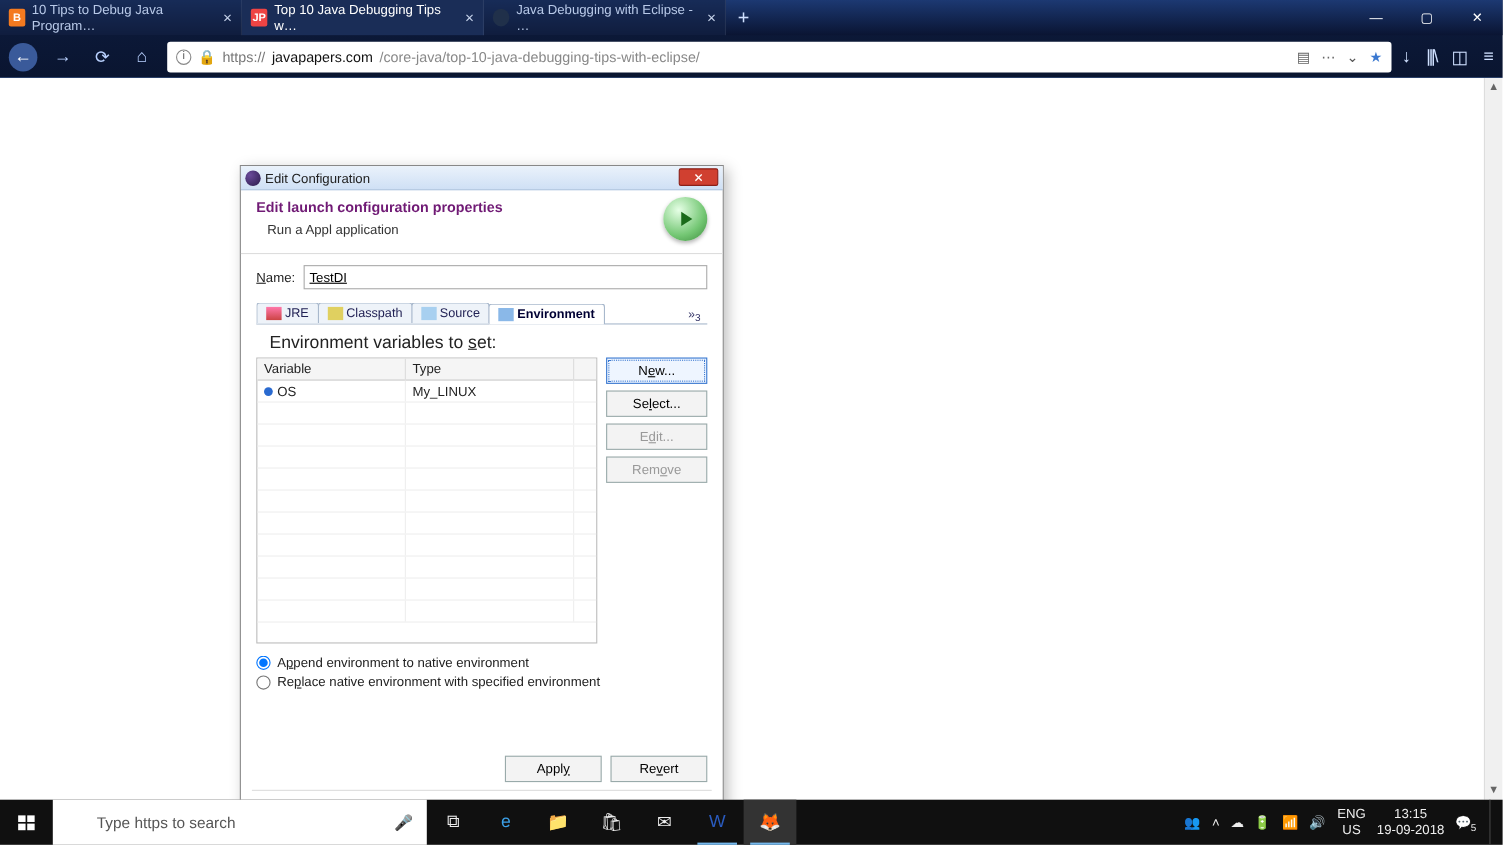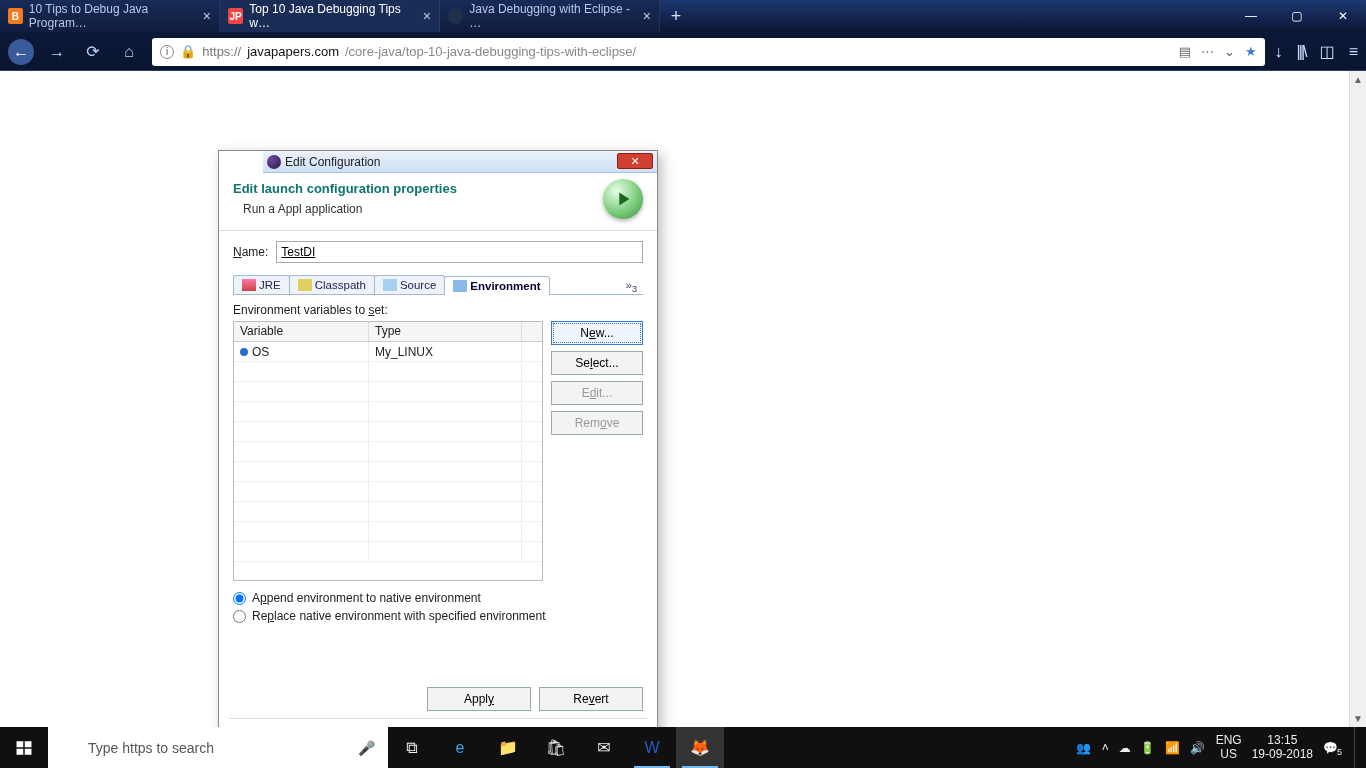"Edit Configuration" .dlg-title { margin-left: 44px -> none }
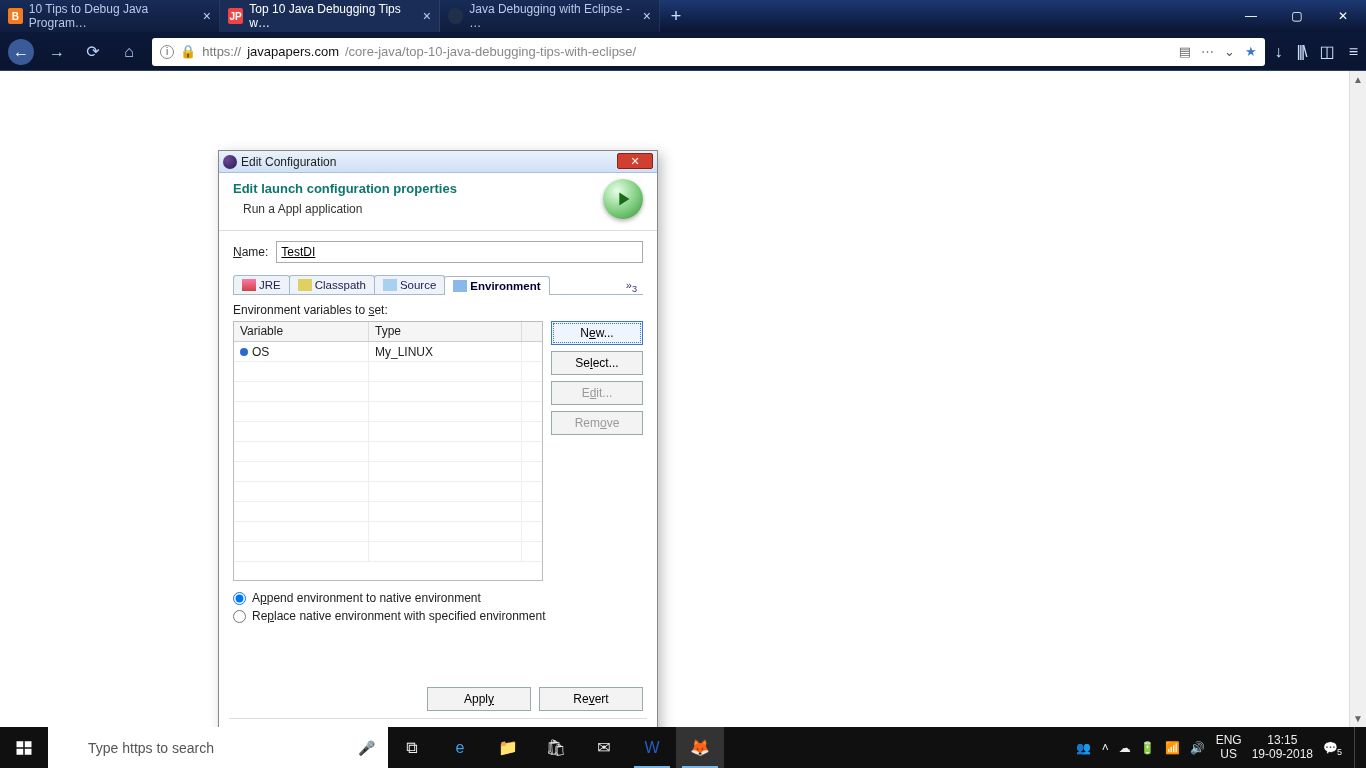"Edit launch configuration properties" .dlg-header h1 { color: #0f766e -> #701a75 }
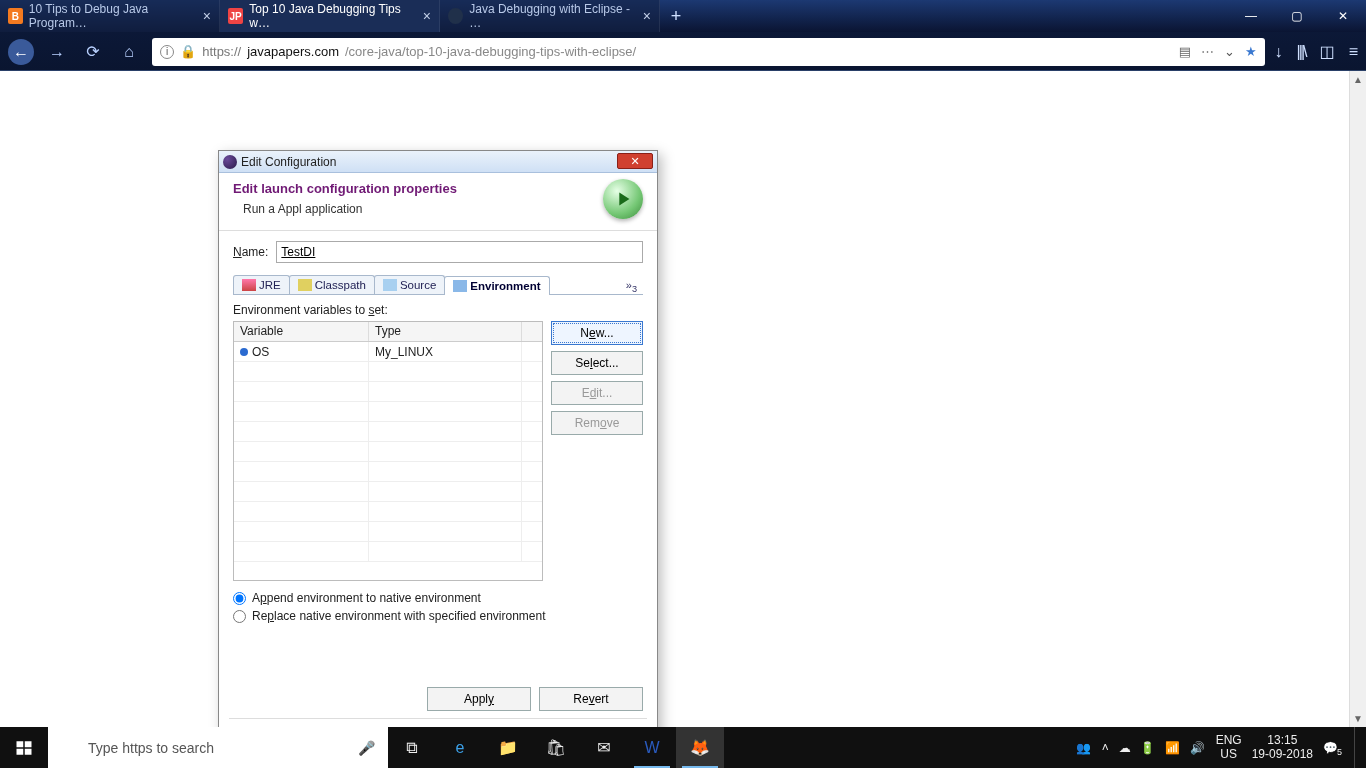"Environment variables to set:" .env-label { font-size: 12px -> 16px; margin: 8px 0 4px -> 8px 12px 4px }
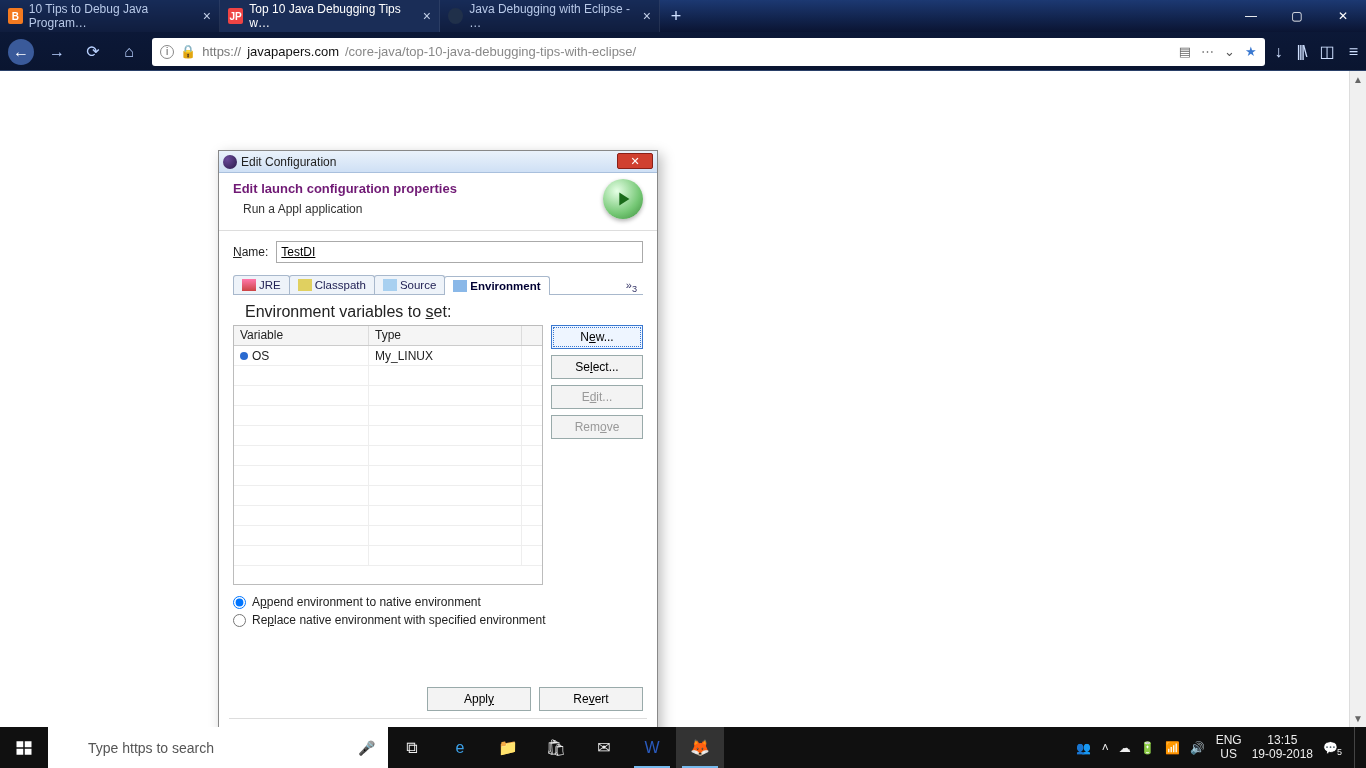"Apply" .stdbtn { width: 104px -> 88px }
